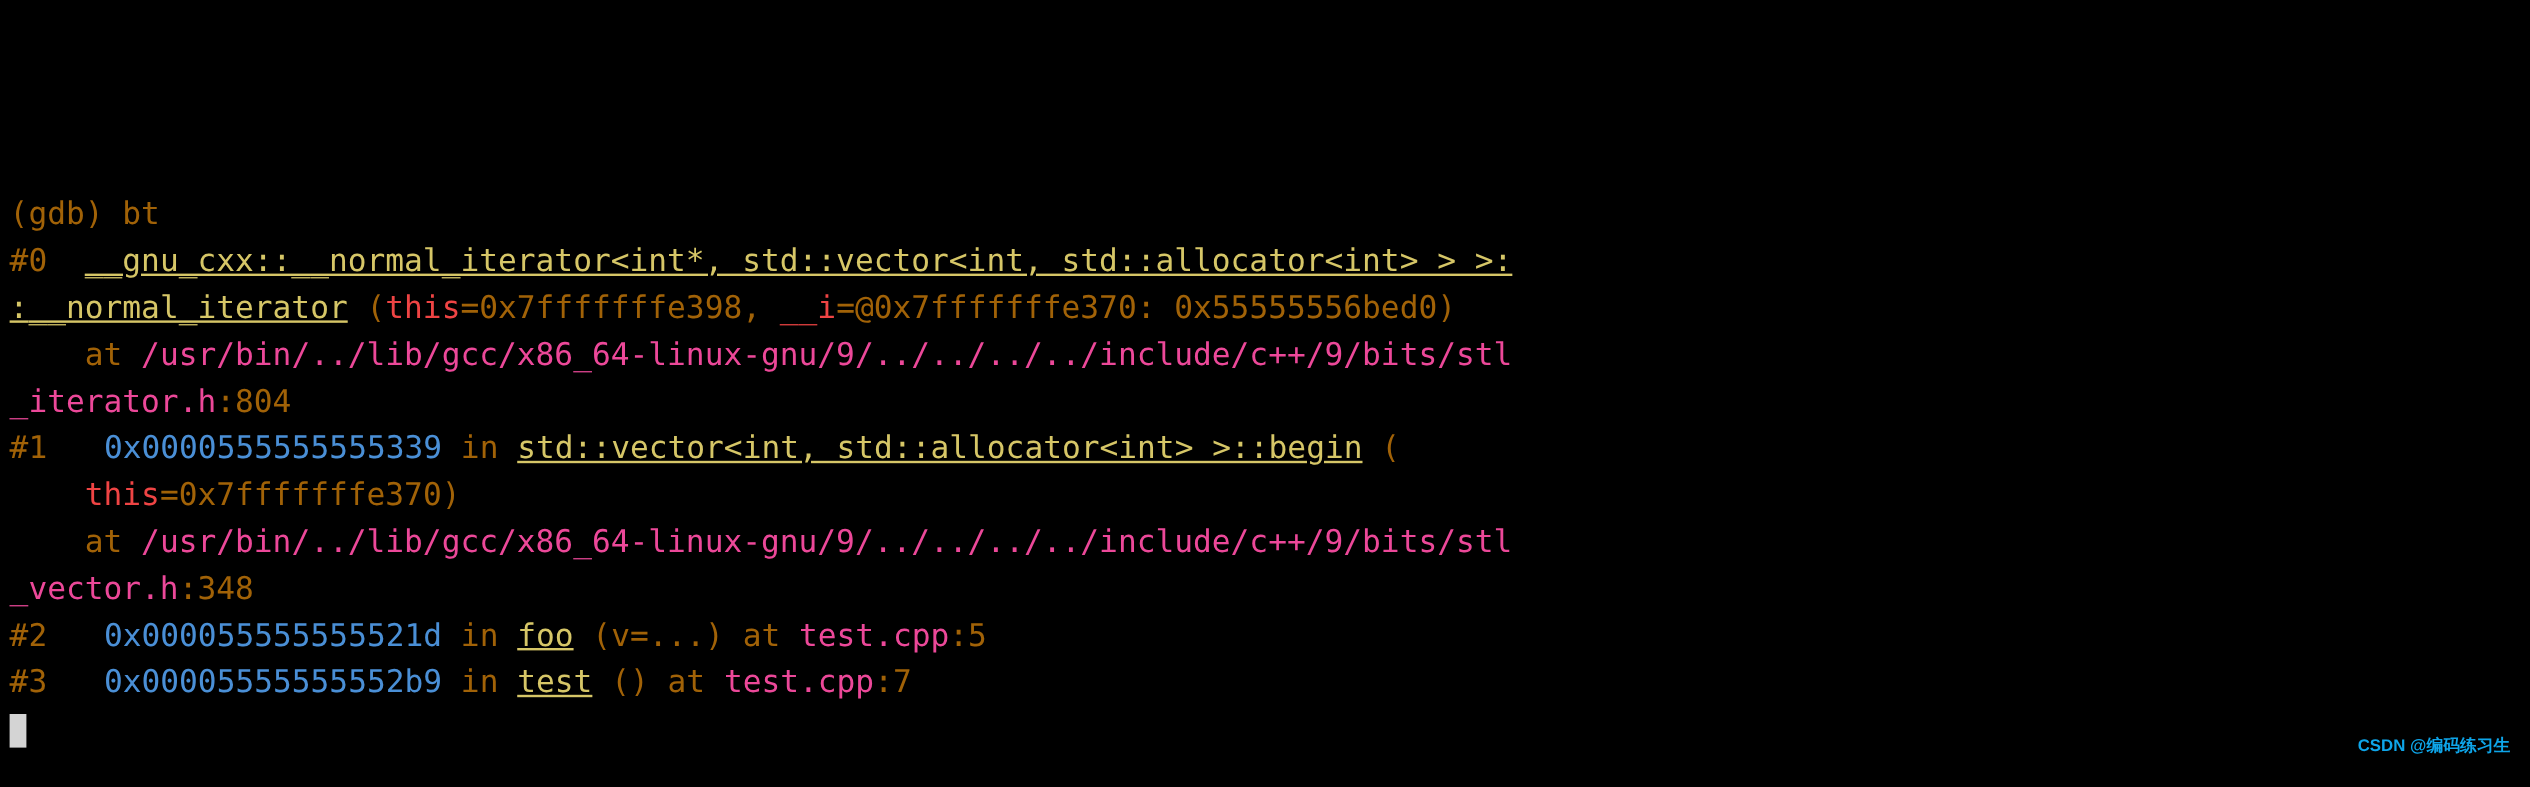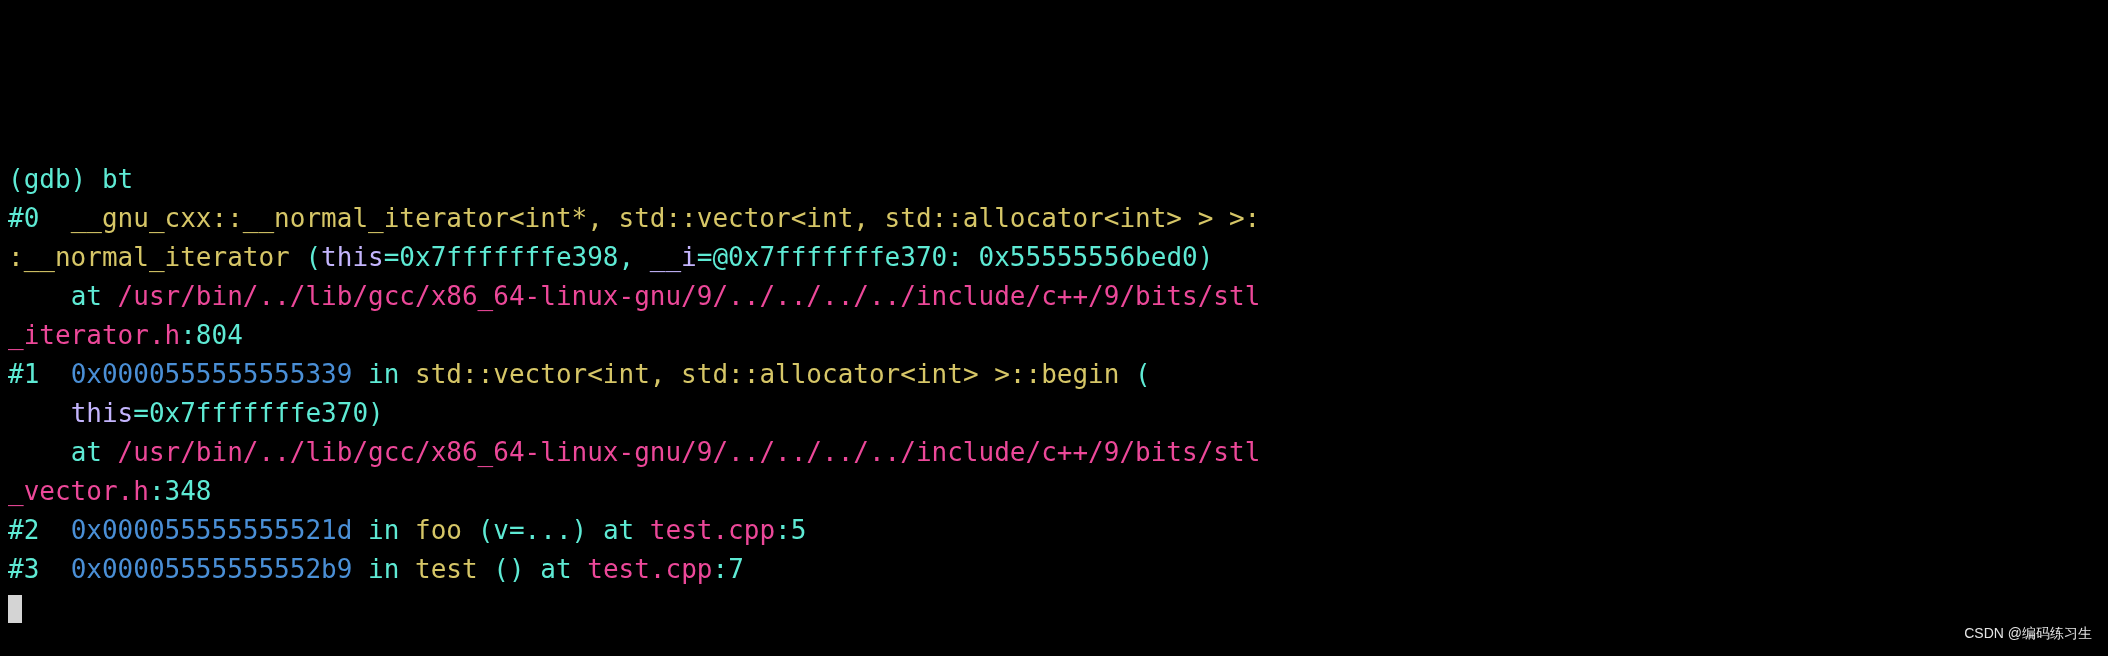"(gdb)" .white { color: #5eead4 -> #a16207 }
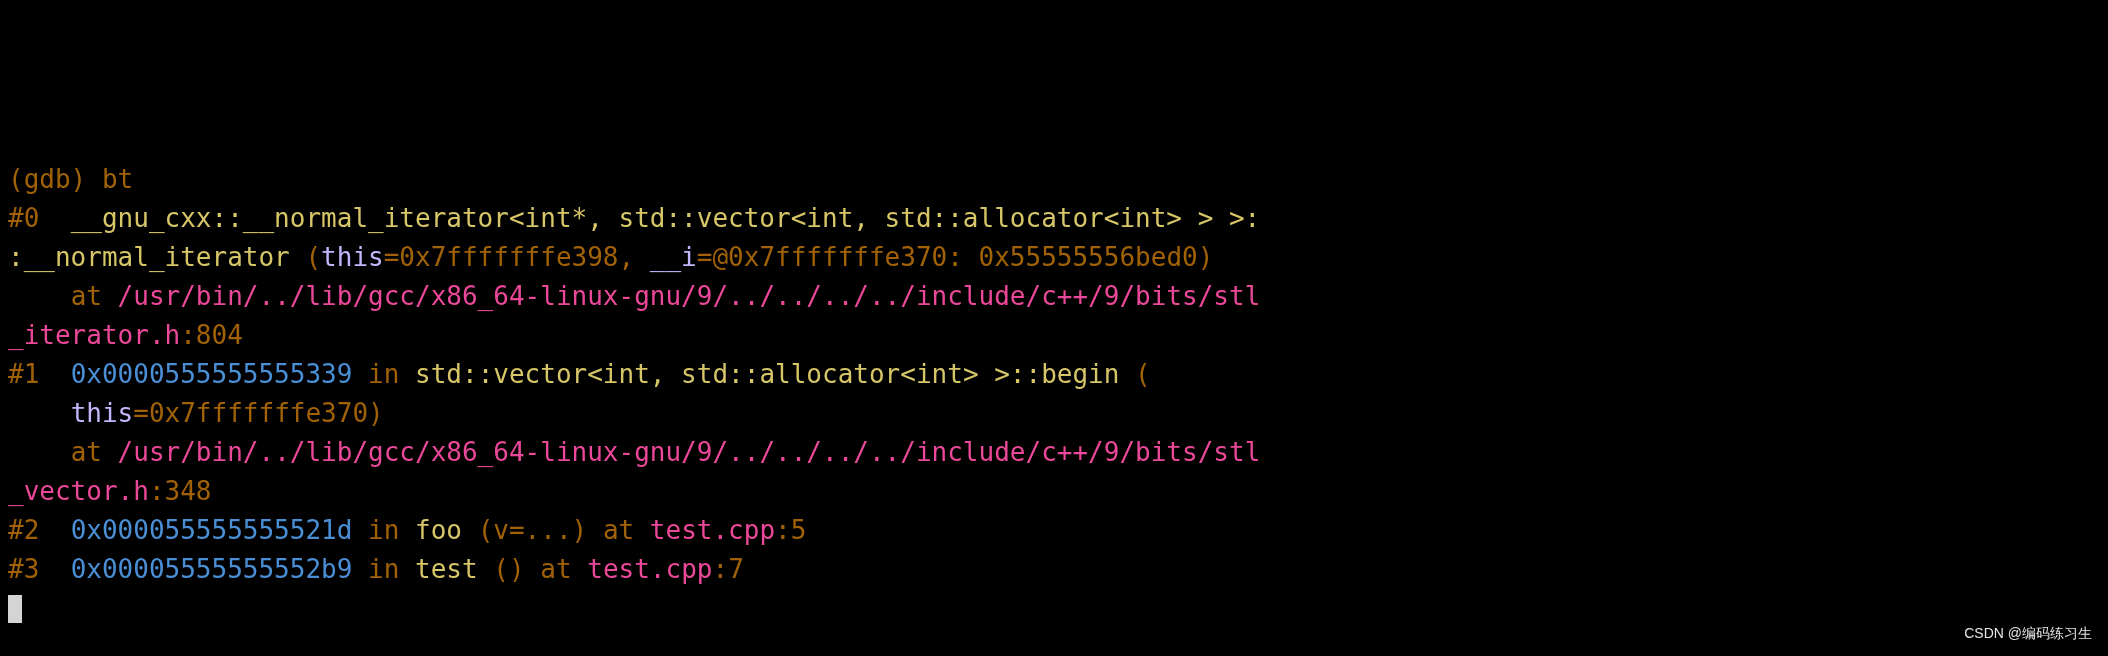"__gnu_cxx::__normal_iterator<int*," .yellow { text-decoration: none -> underline }
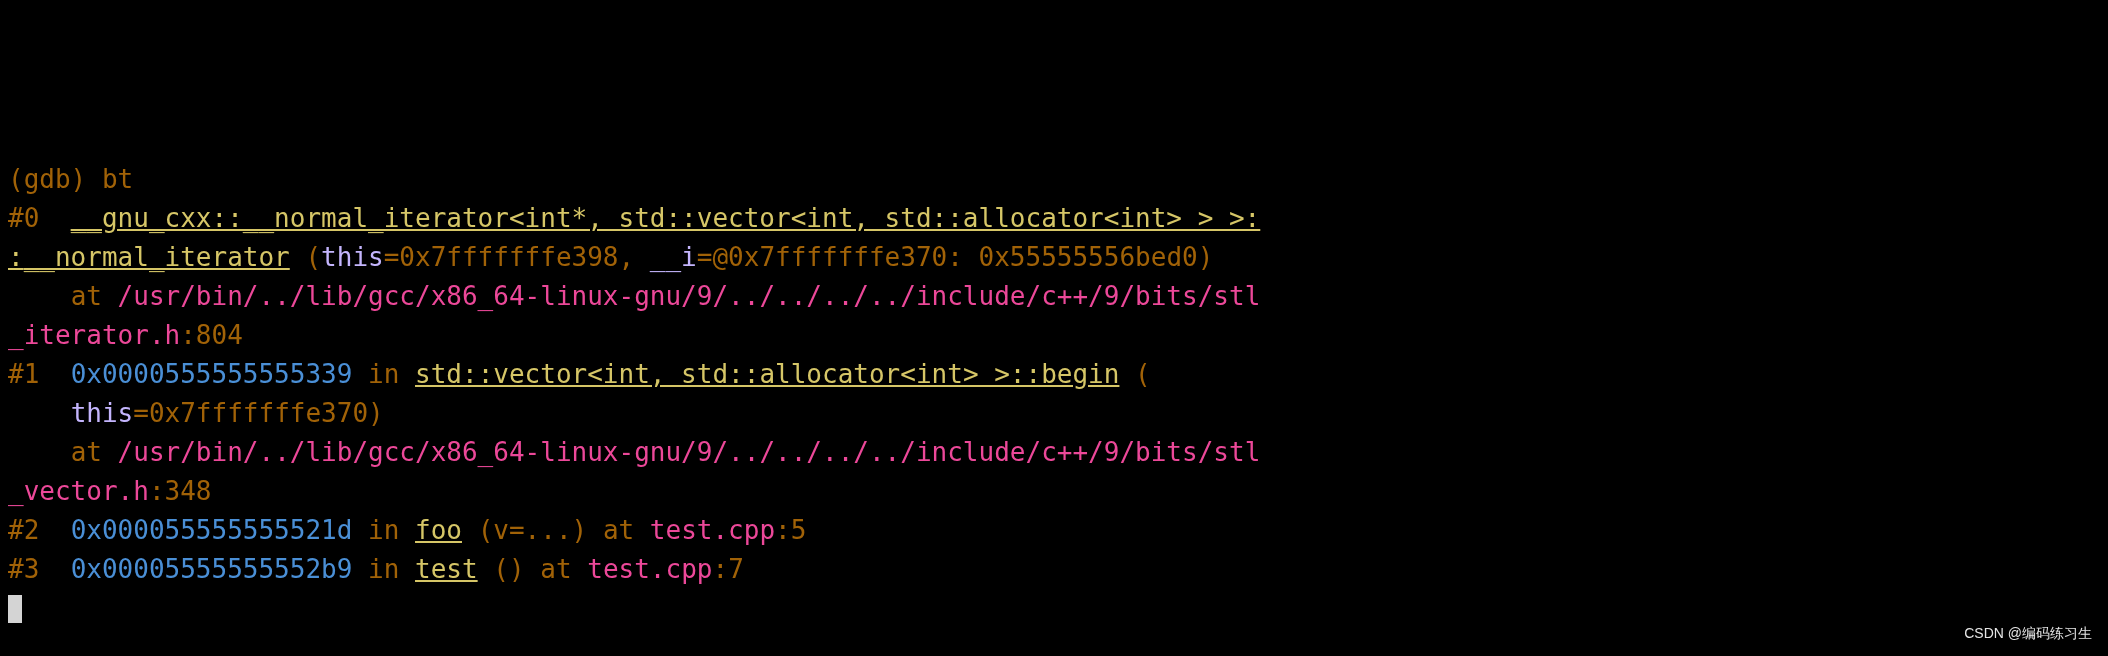"this" .teal { color: #c4b5fd -> #ef4444 }
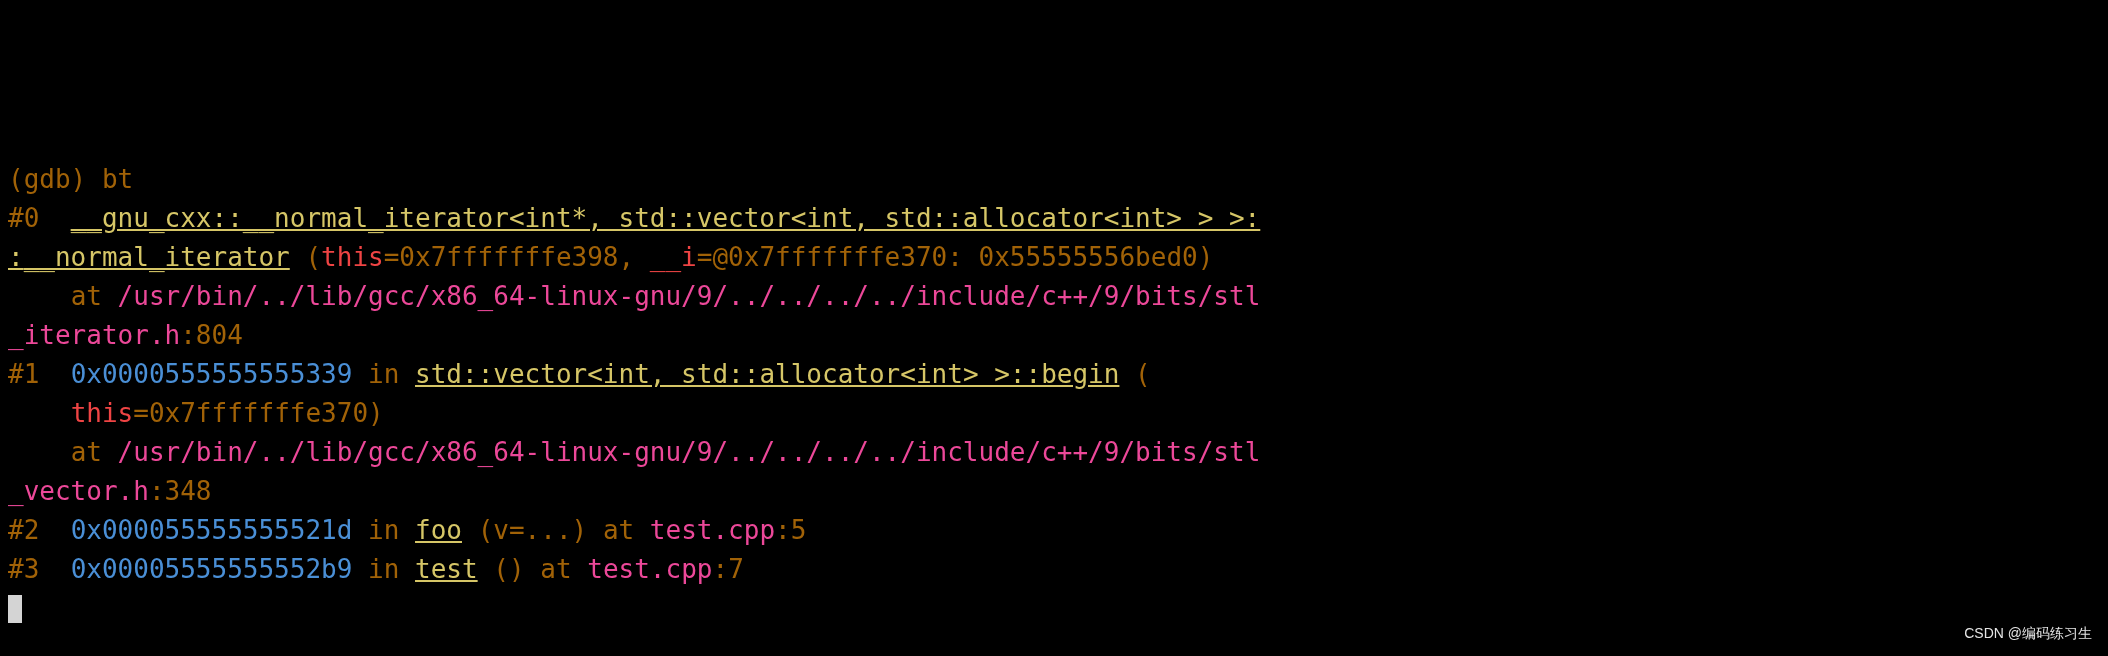"0x0000555555555339" .blue { margin-left: none -> 16px }
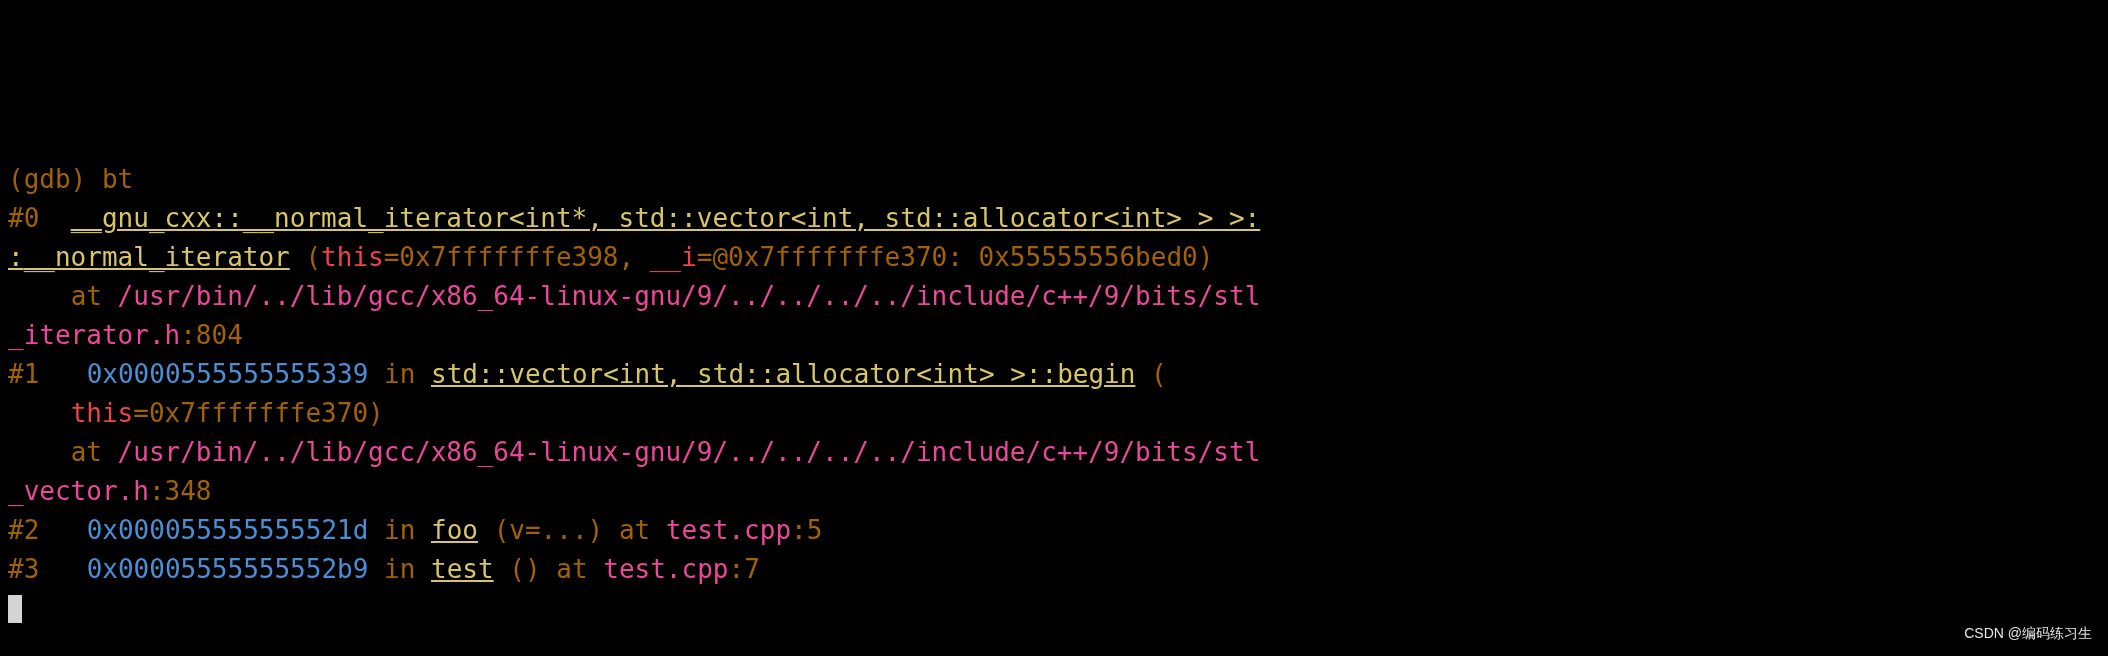"CSDN @编码练习生" .watermark { bottom: 12px -> 24px; color: #e5e5e5 -> #0ea5e9; font-weight: none -> bold }
